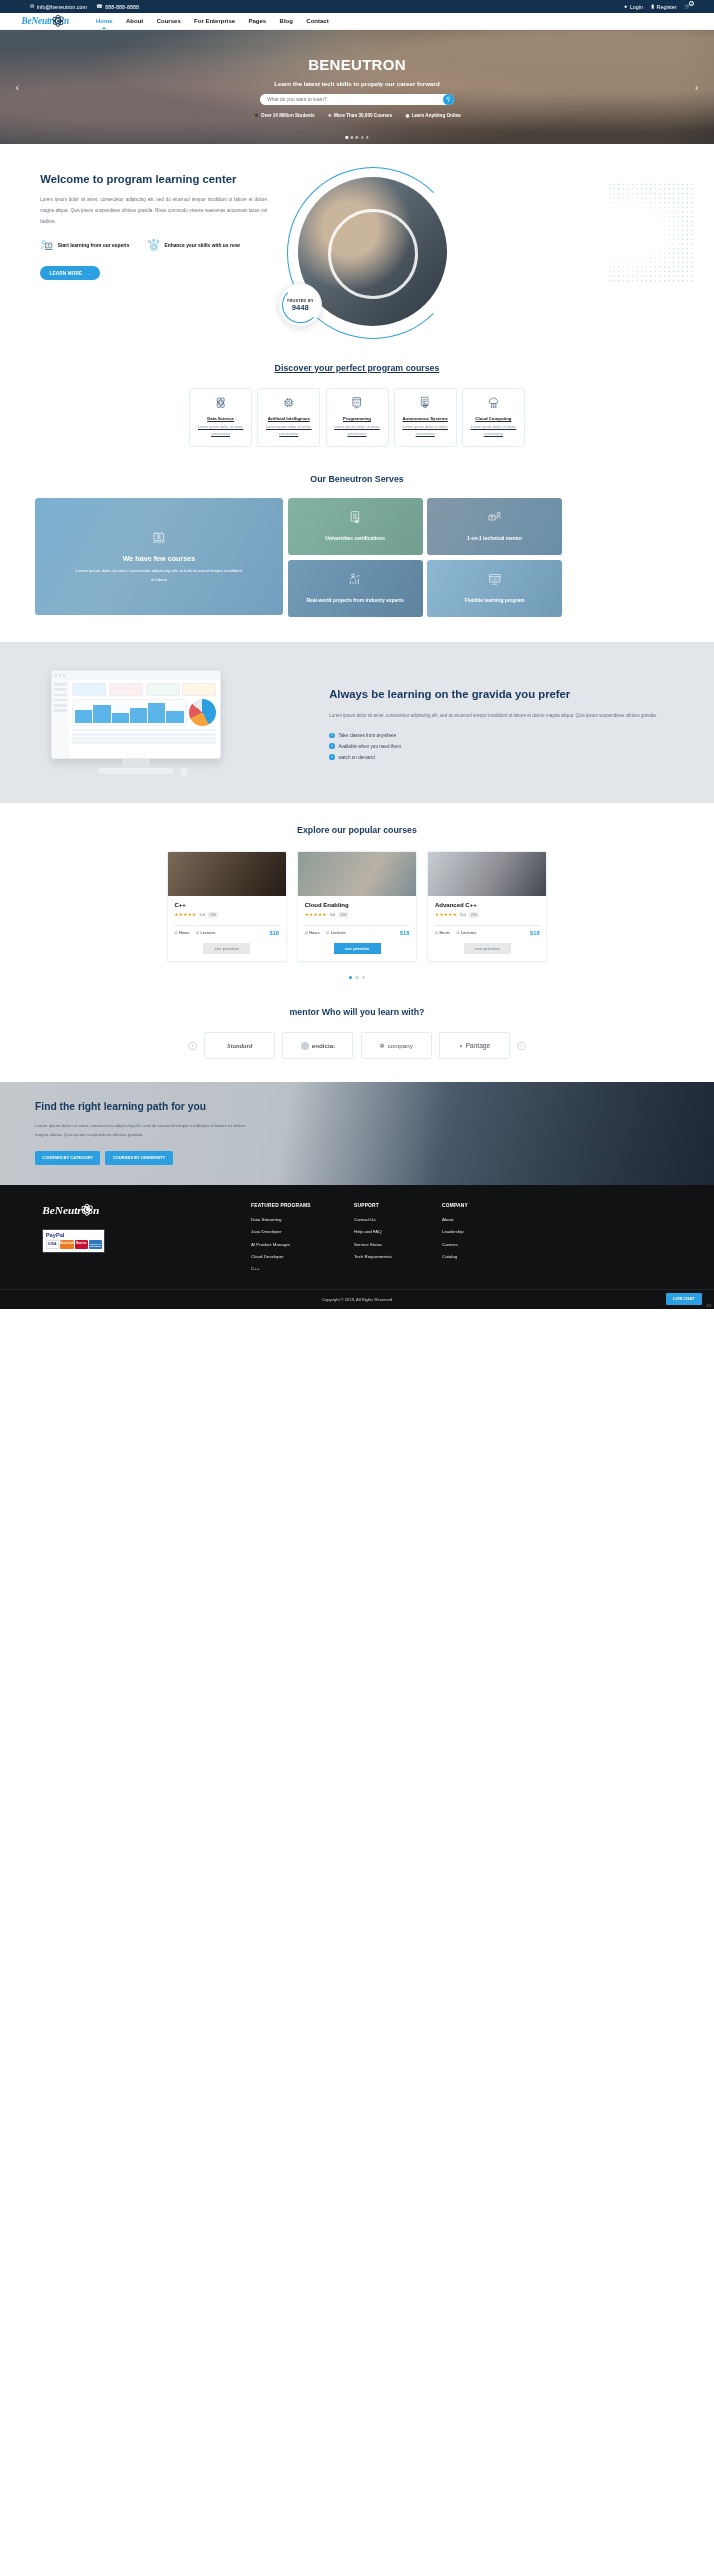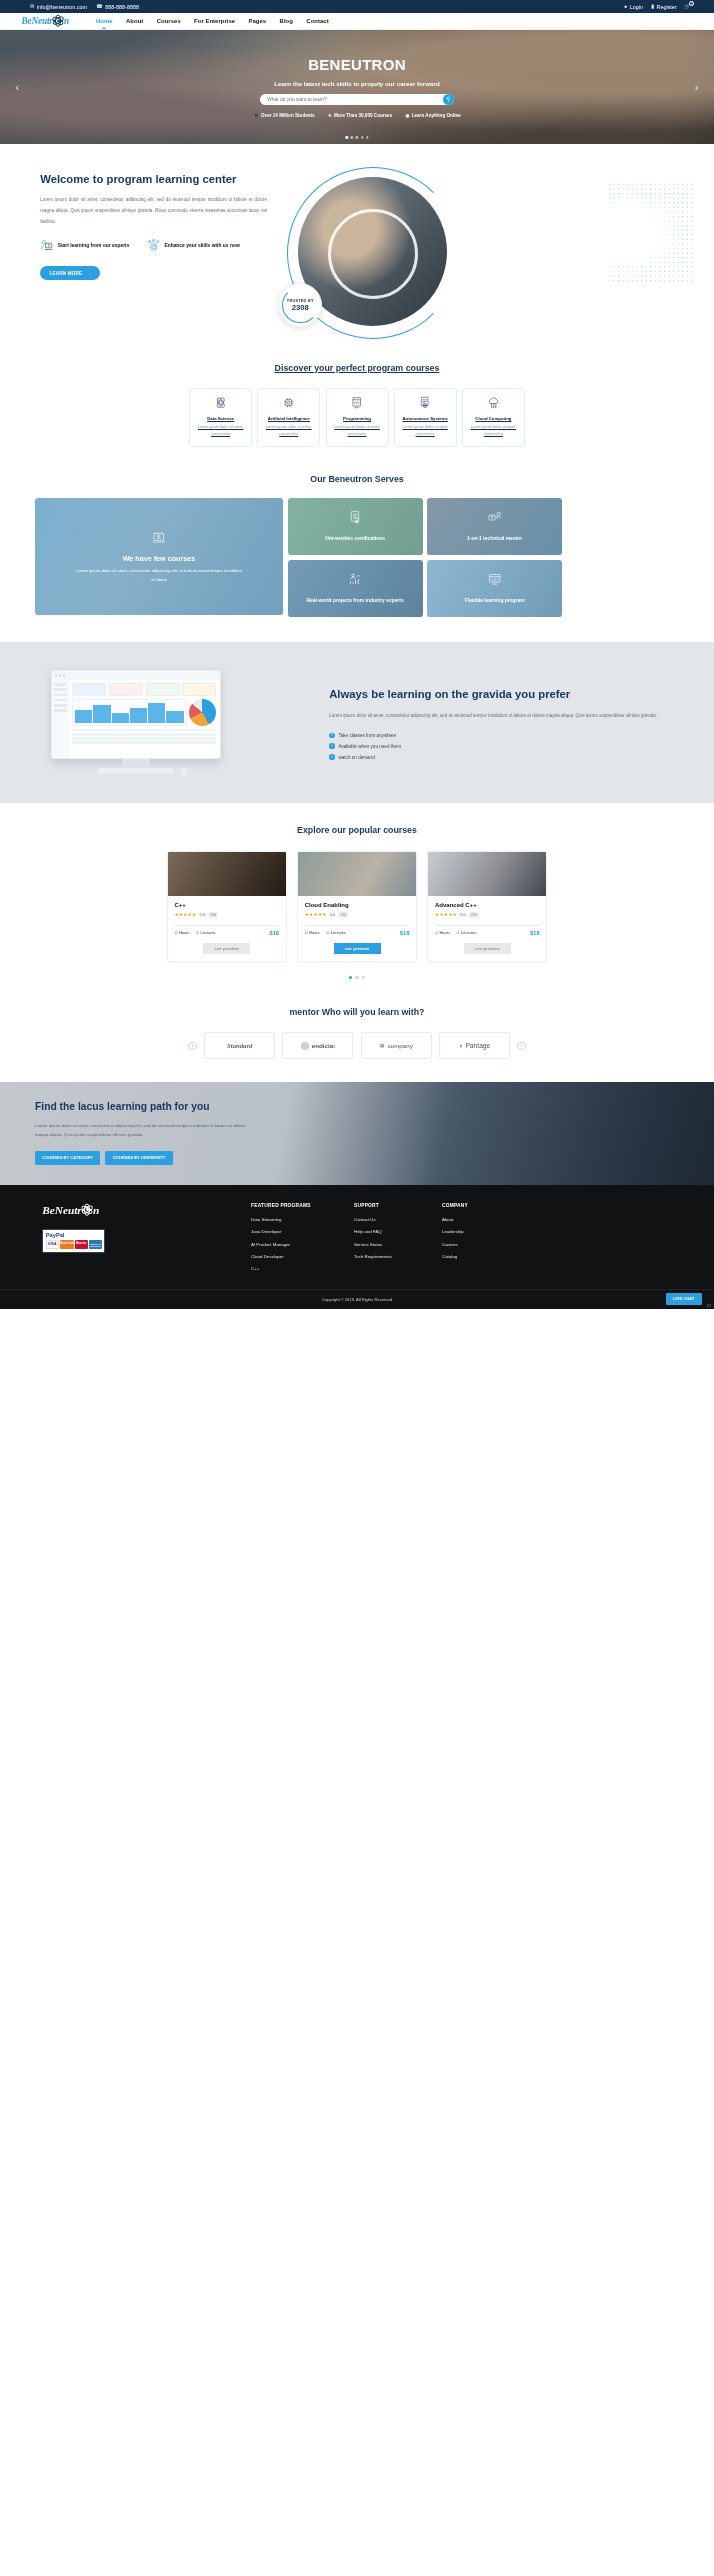"2308" div.trusted-n { text: 2308 -> 9448 }
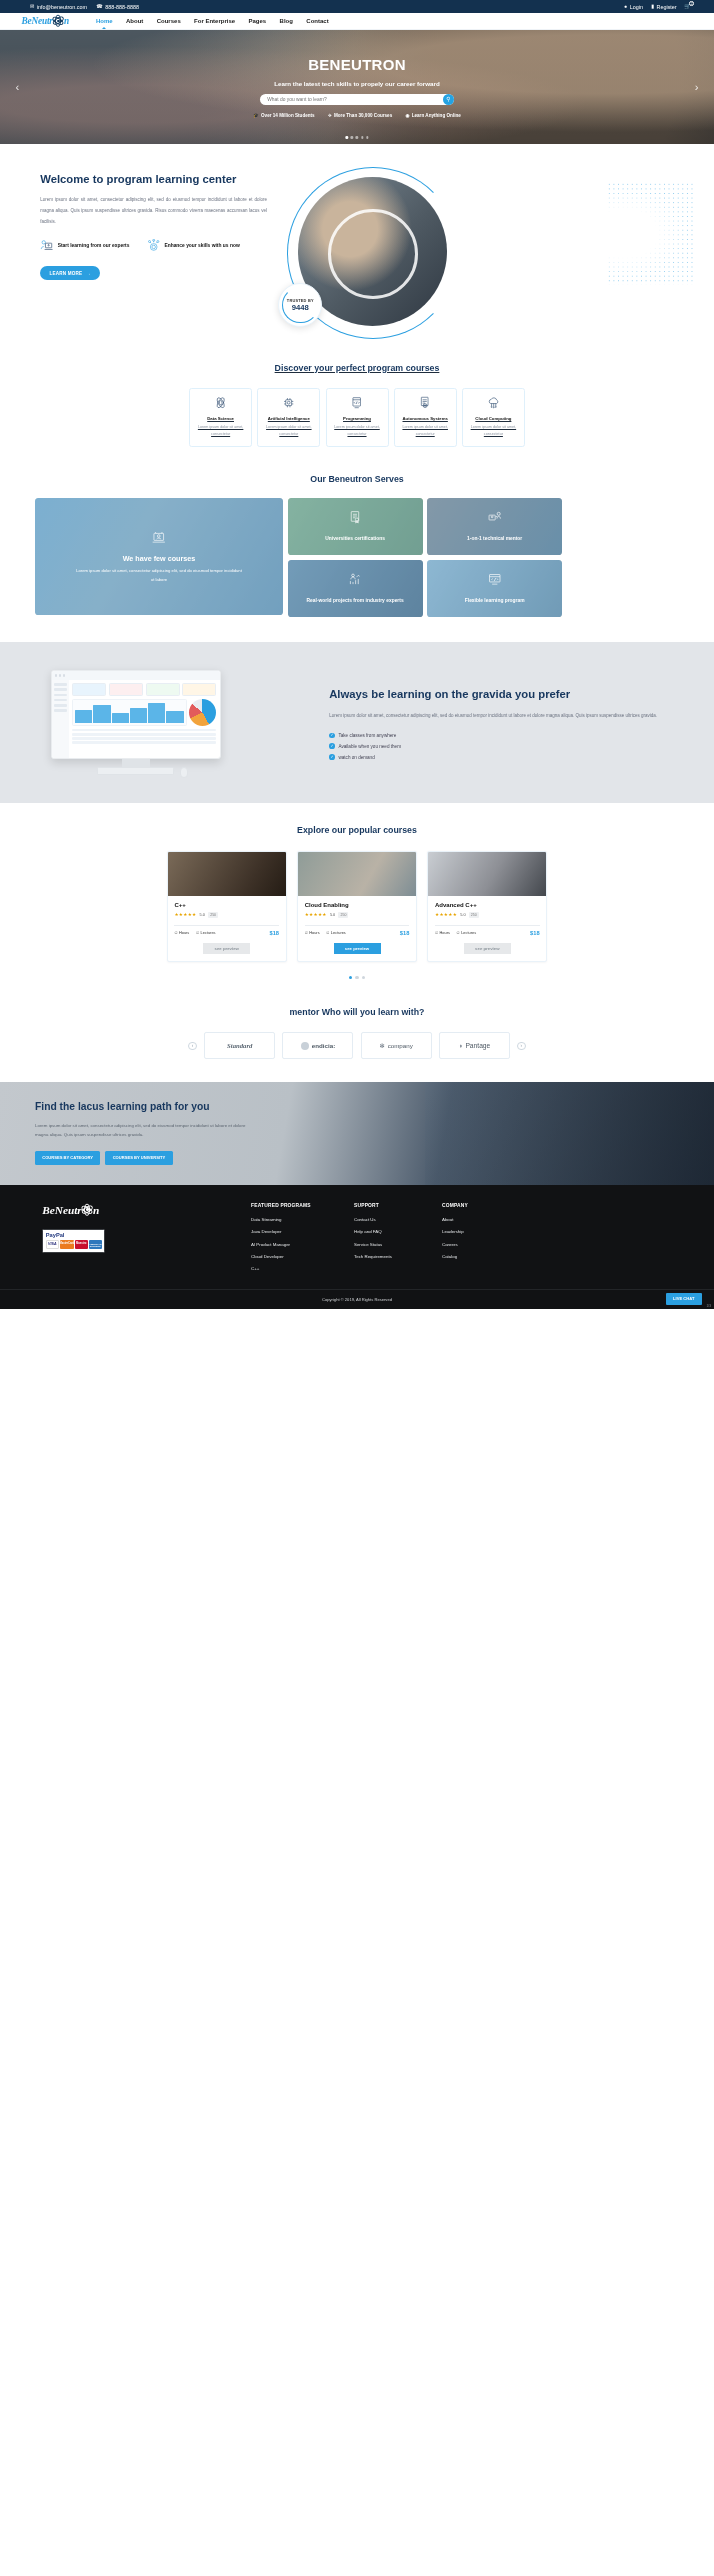"Find the lacus learning path" div.cta-h { text: lacus -> right }
